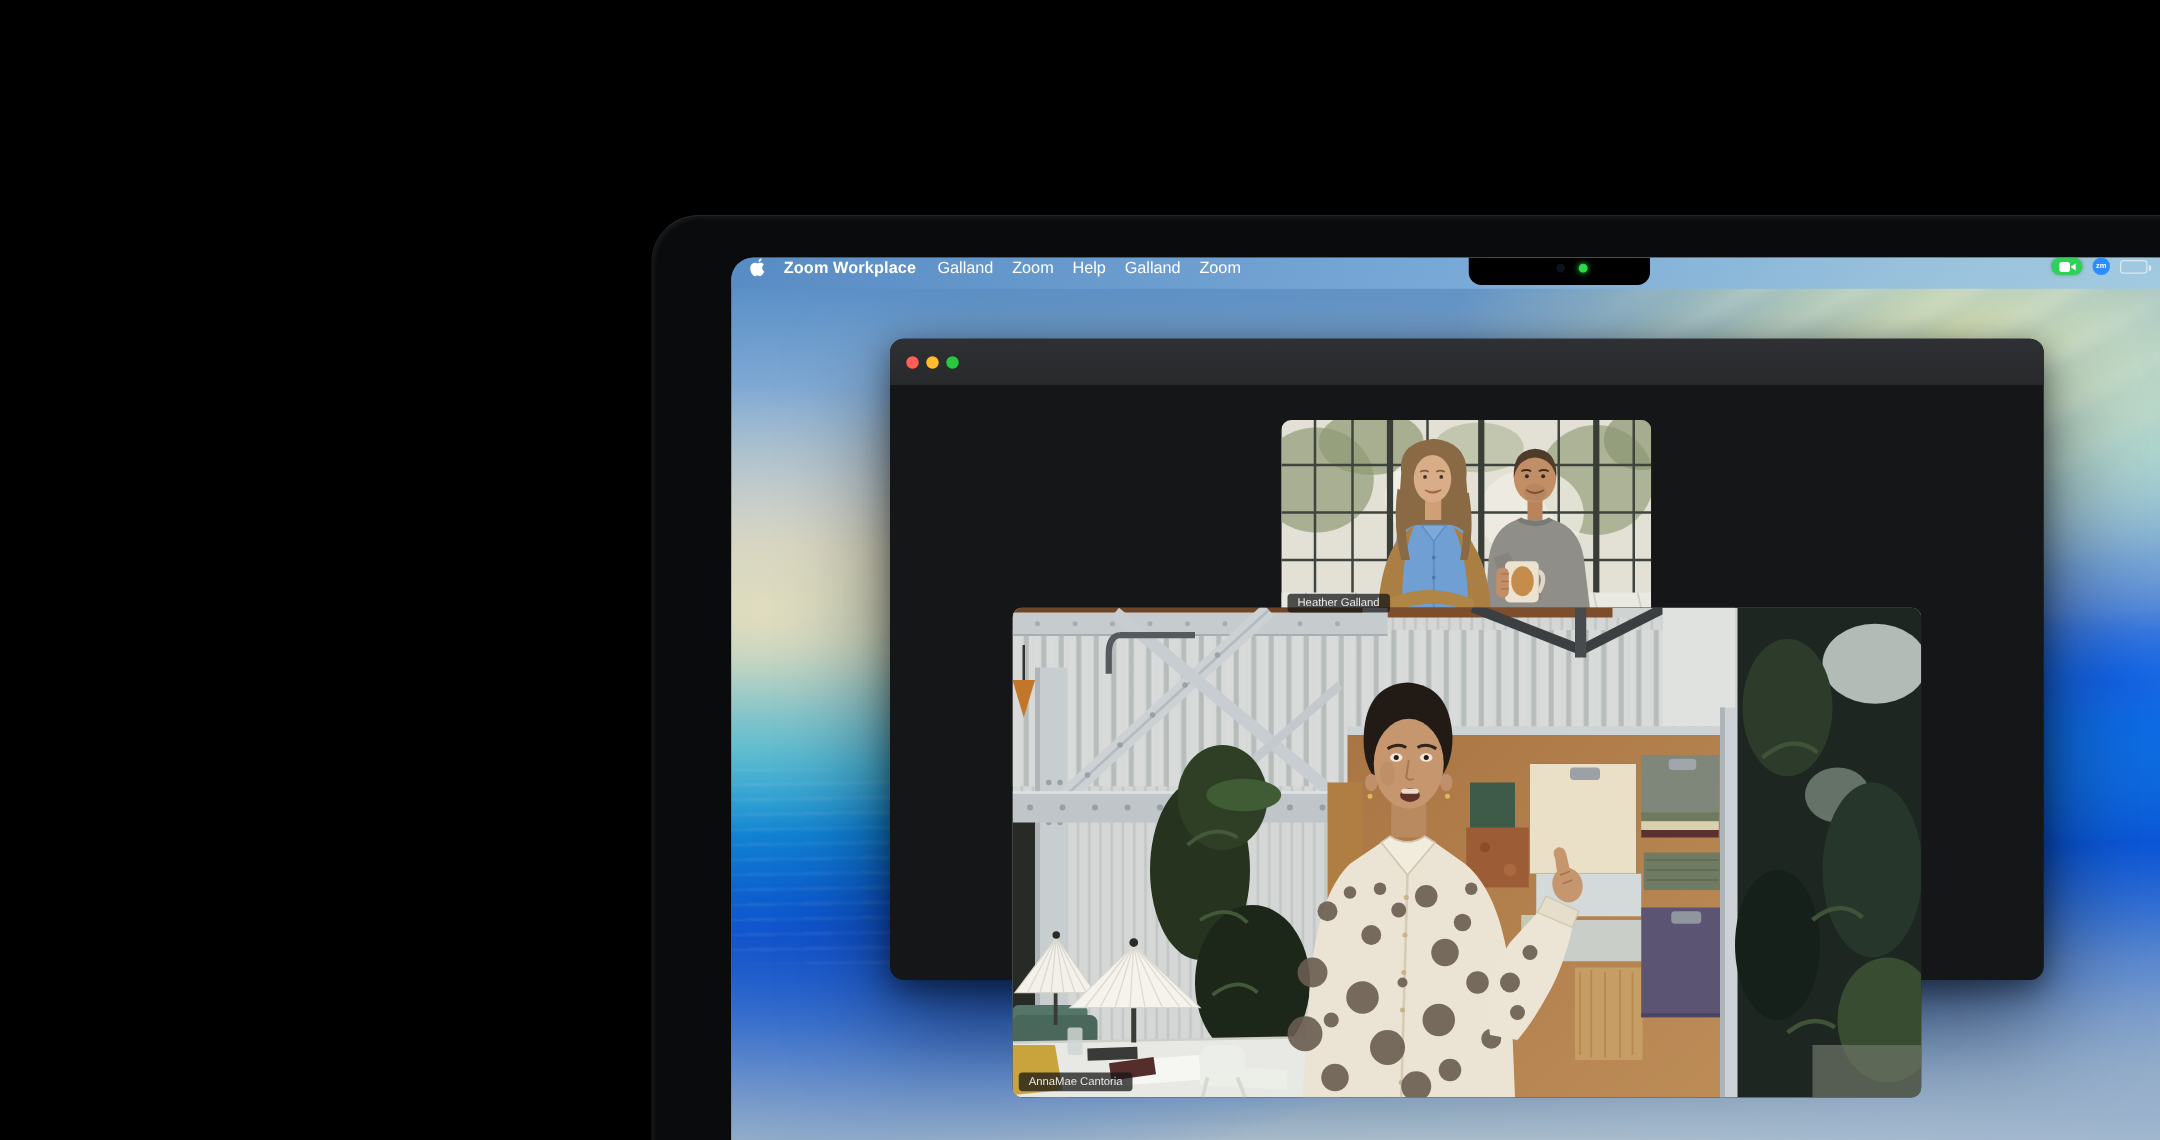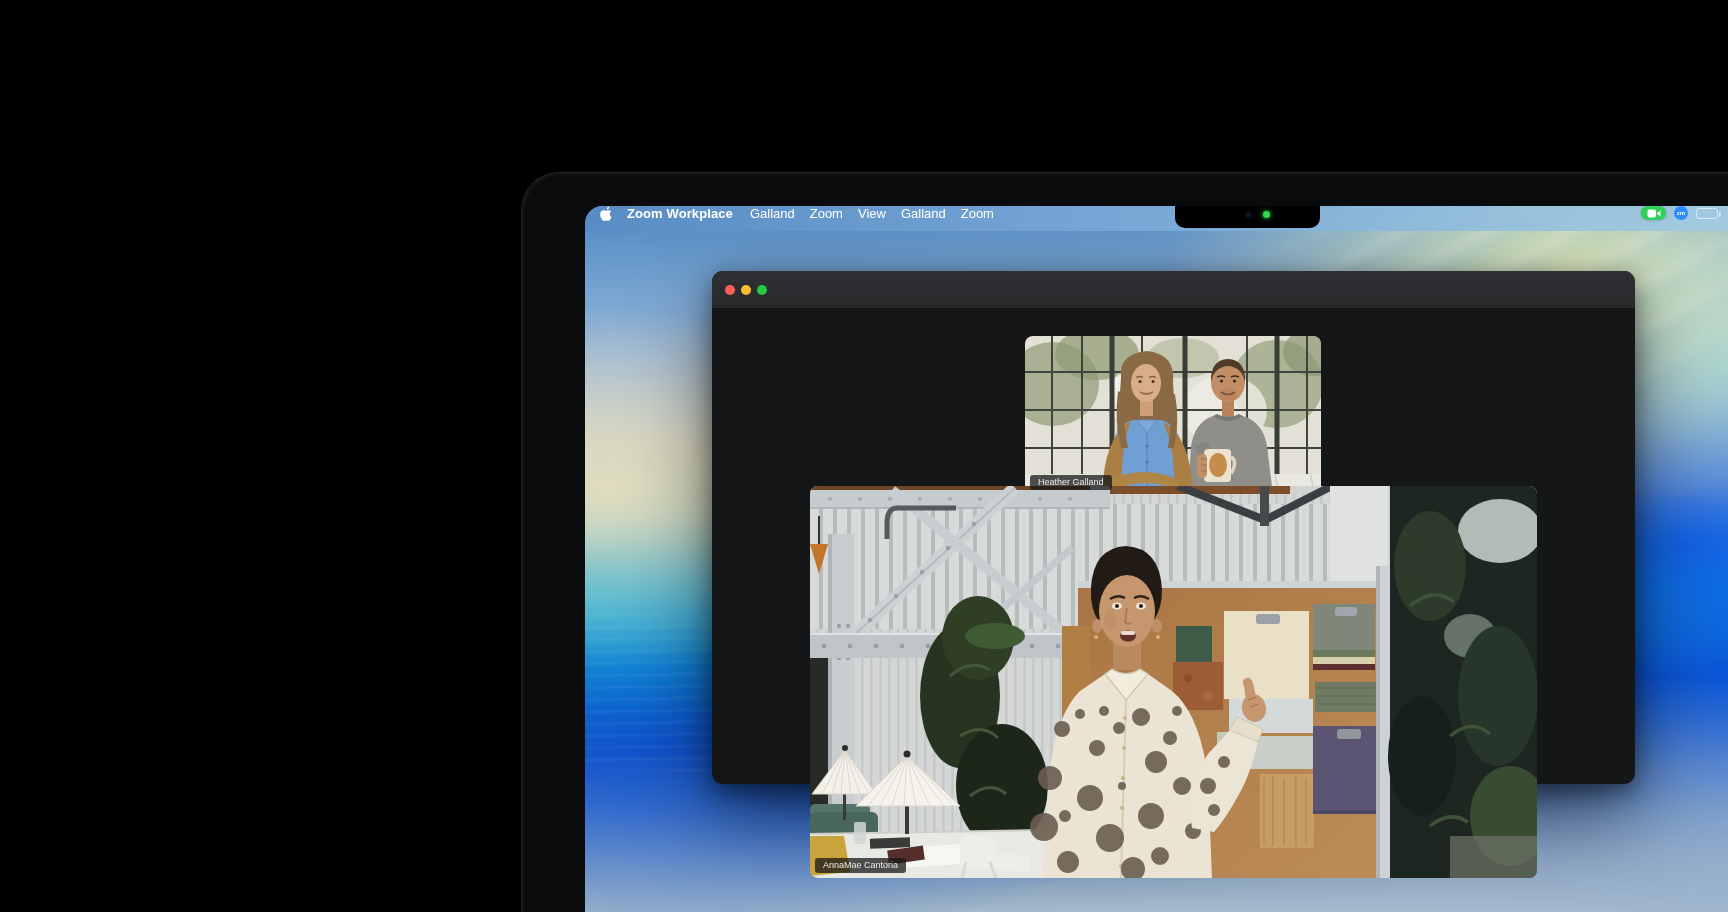"View" span.mitem { text: View -> Help }
